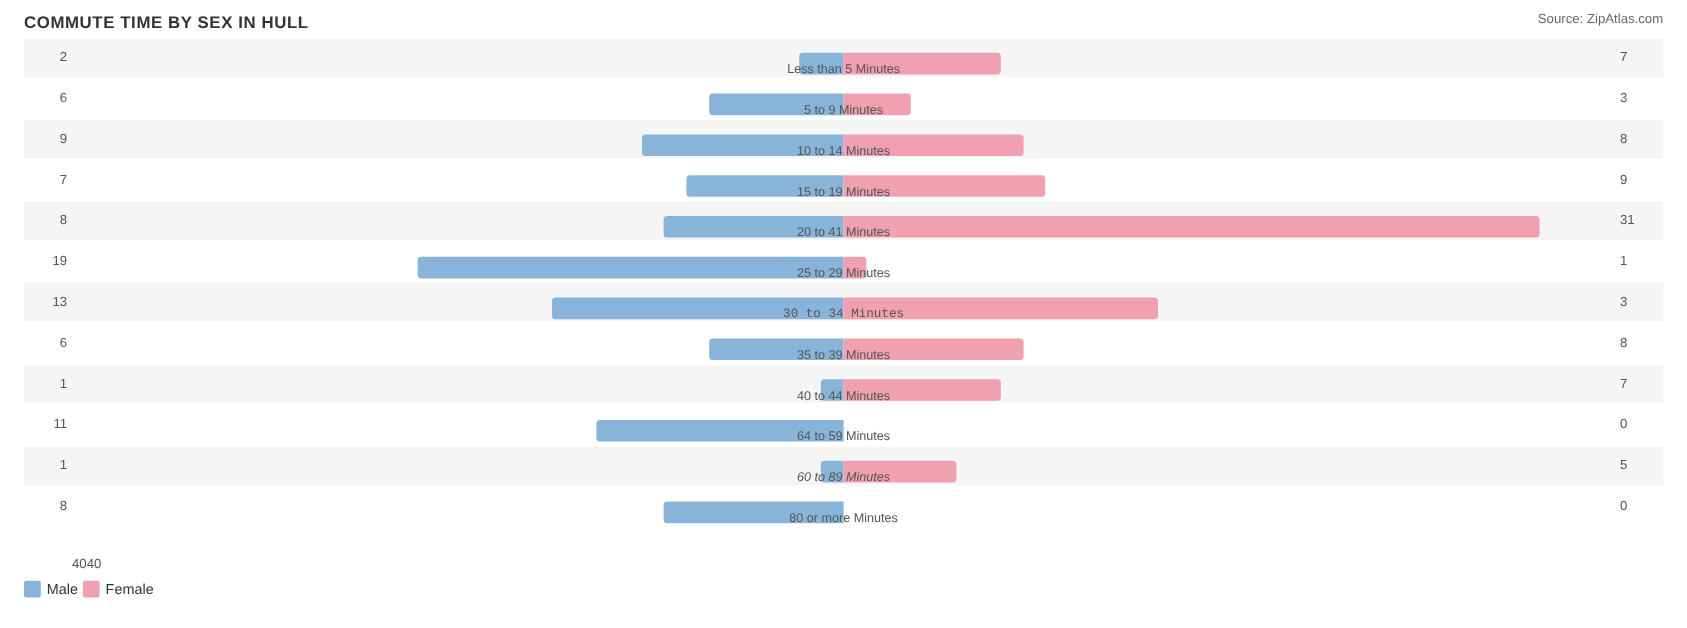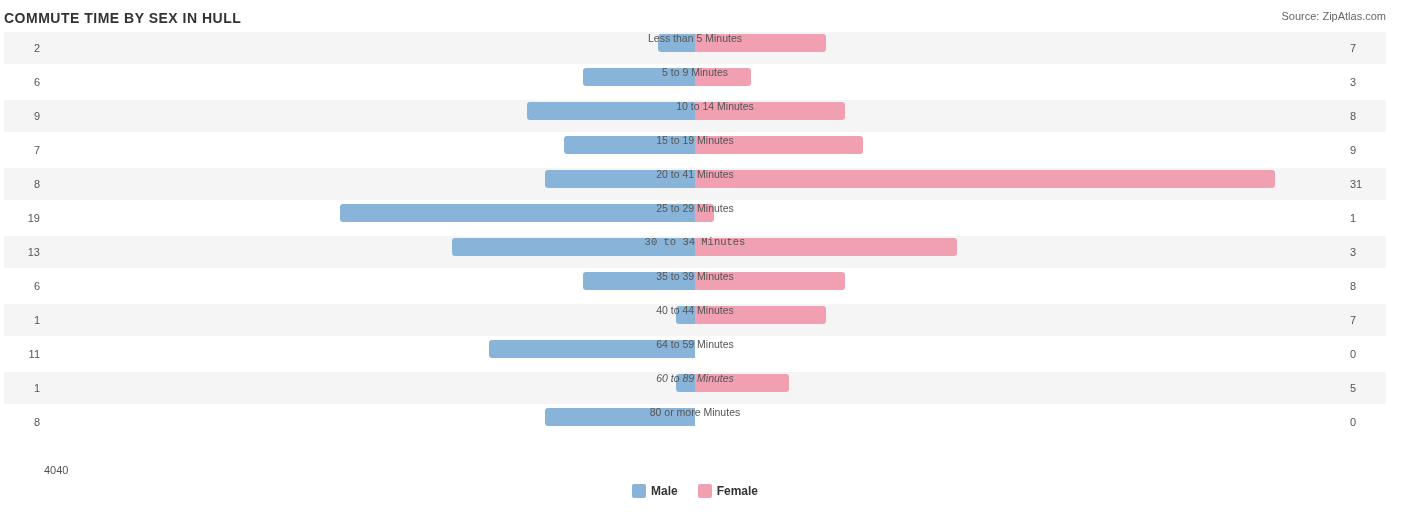"COMMUTE TIME BY SEX IN" .chart-container { padding: 10px 20px 40px 4px -> 10px 20px 40px 20px }
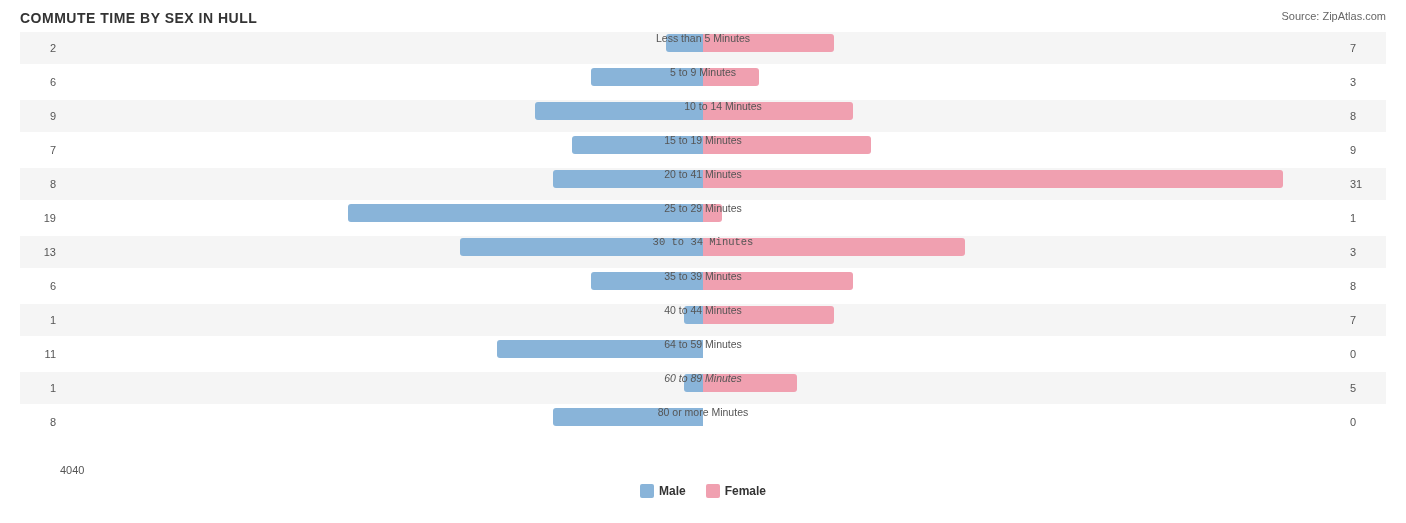"Less than 5 Minutes" .bars-center { align-items: flex-start -> flex-end }
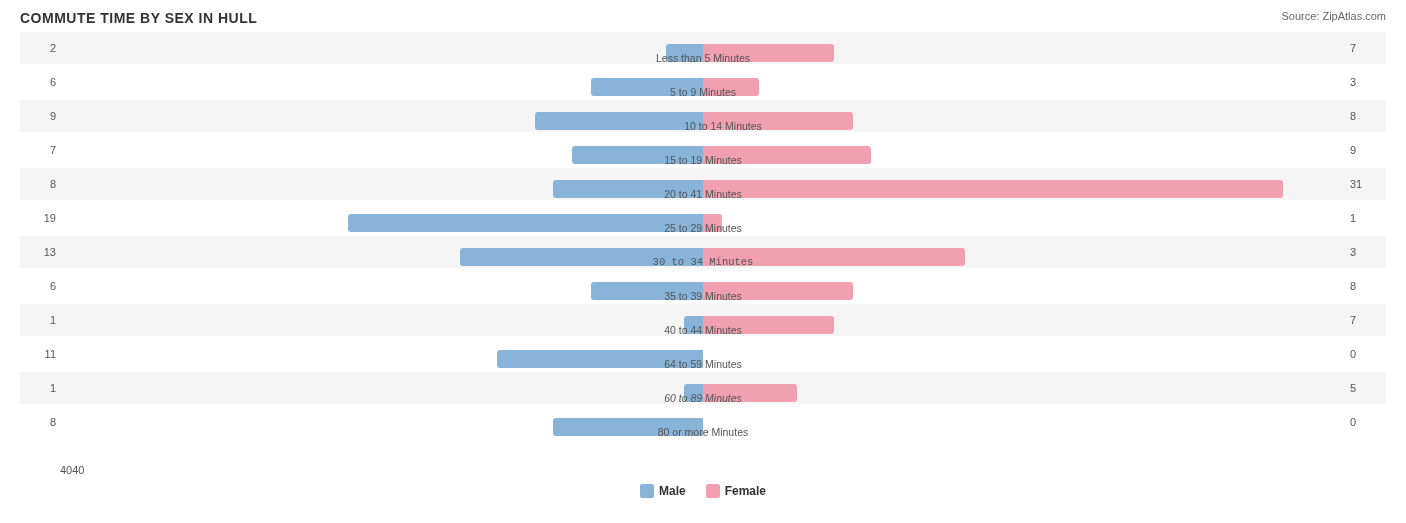"10 to 14 Minutes" div { margin-left: 20px -> none }
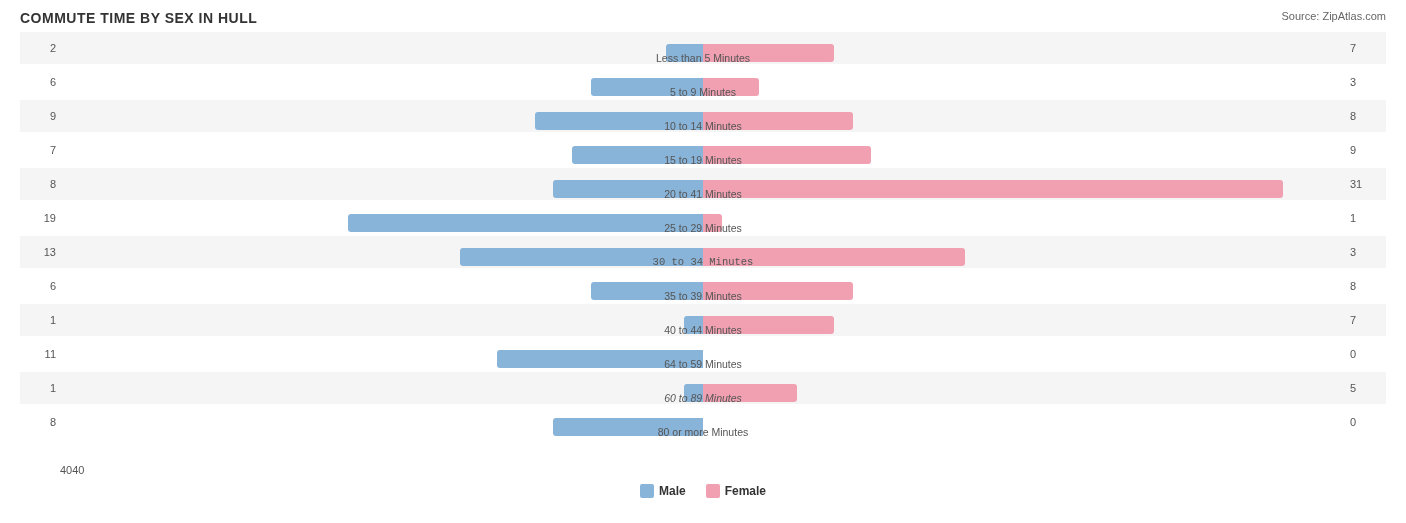"Male" .legend { font-weight: bold -> none; gap: 20px -> 4px; justify-content: center -> none }
